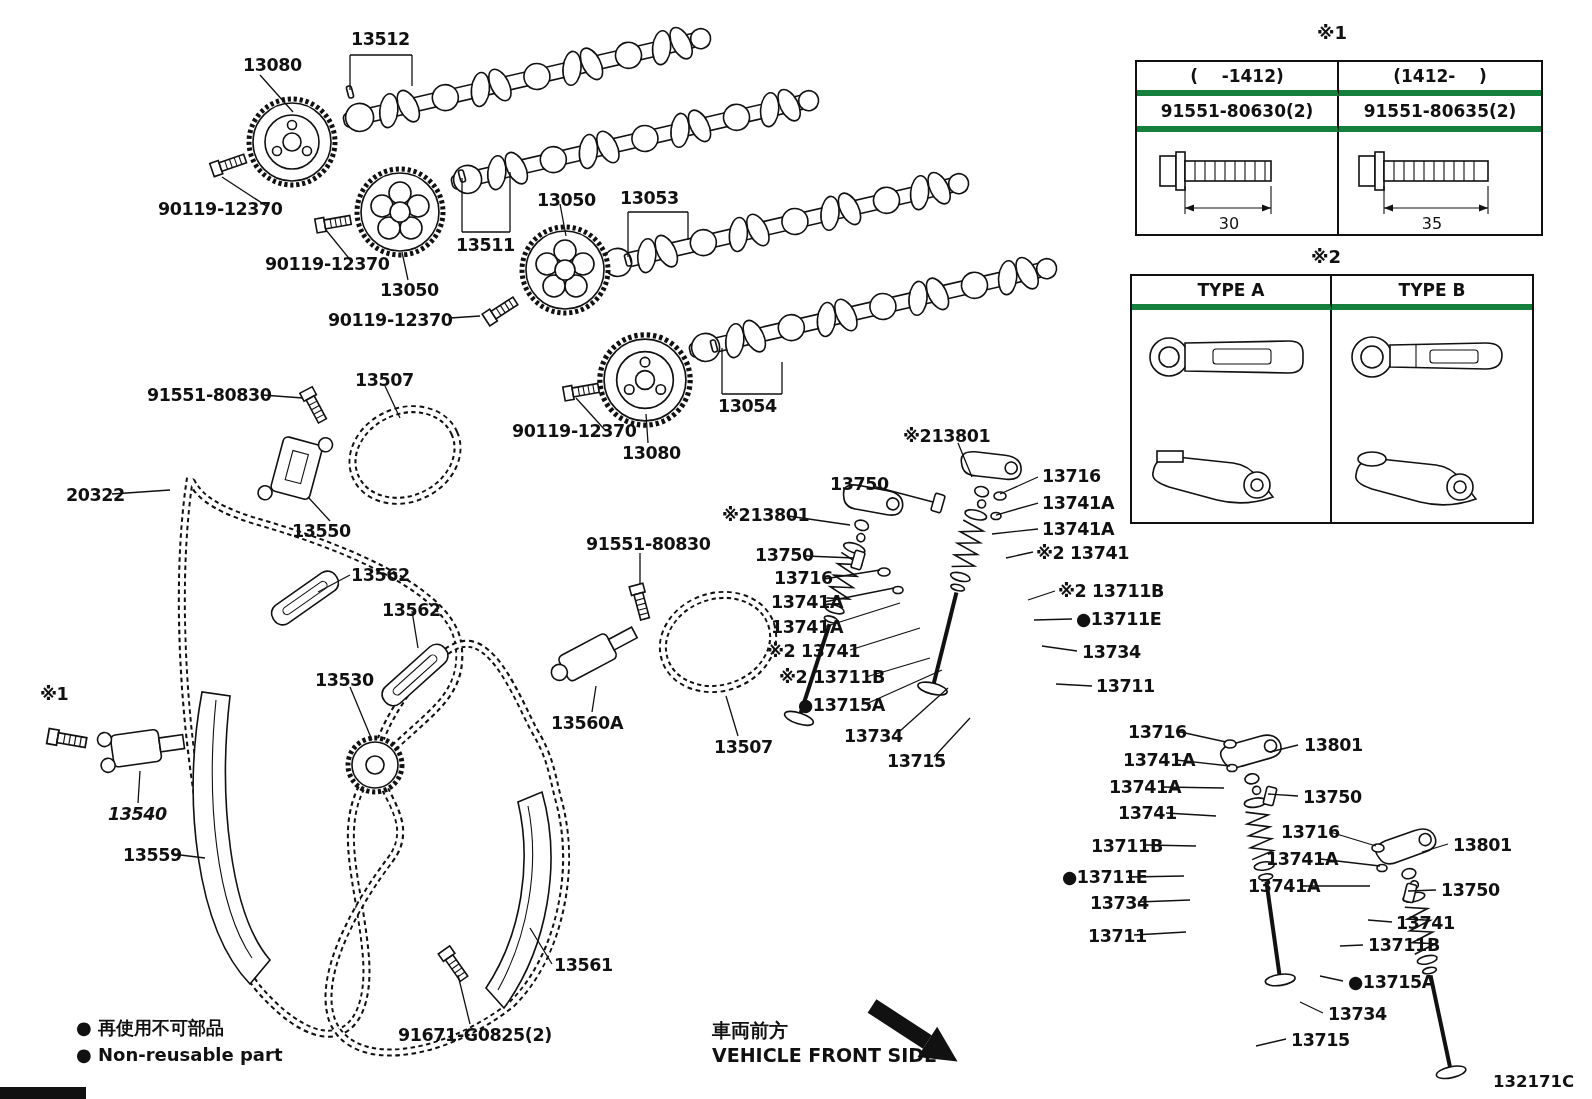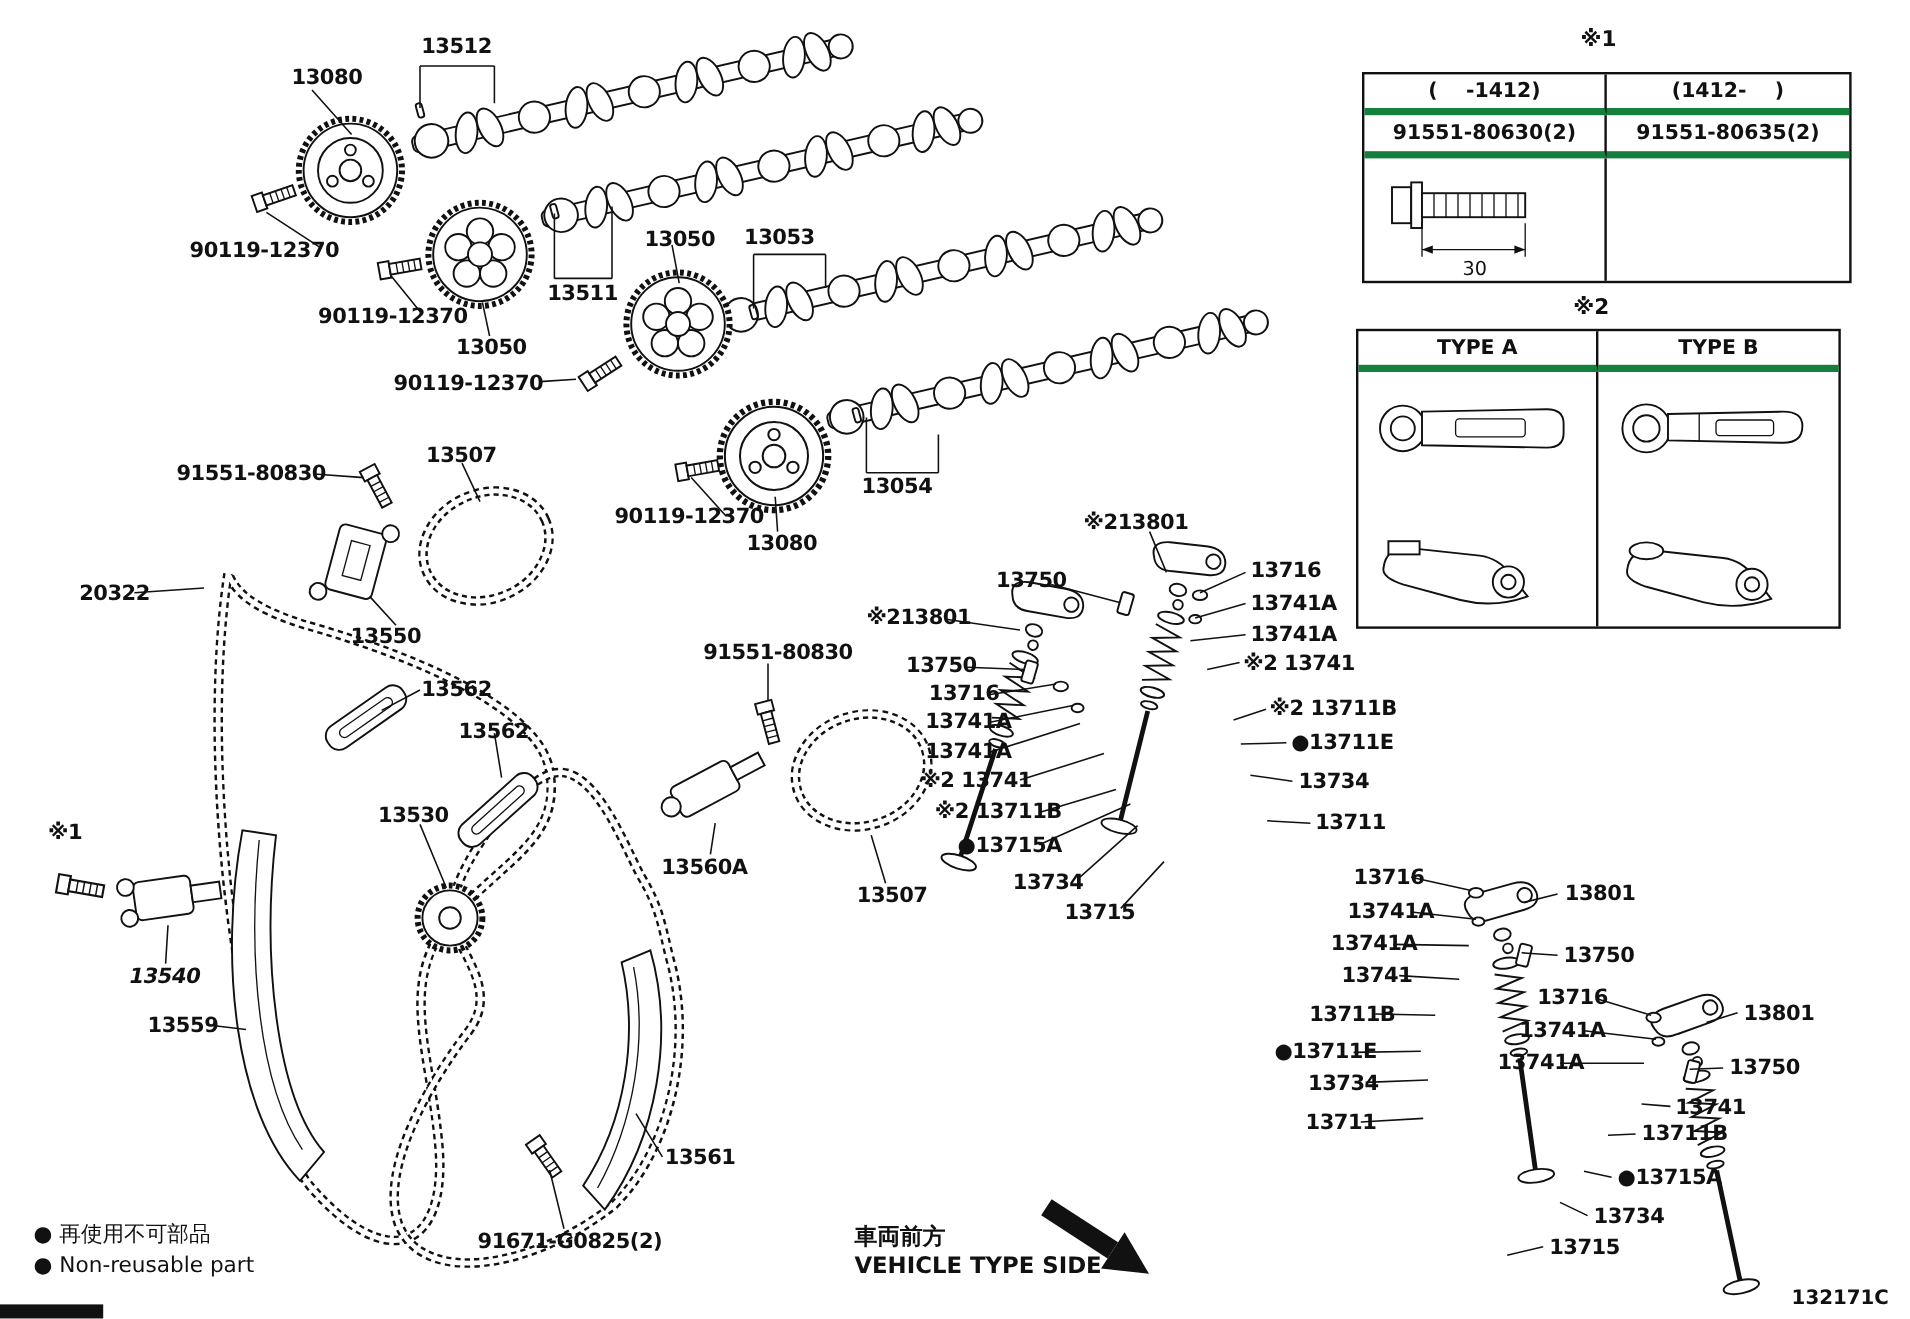"35" div.cell { html: none -> <div> <svg> <rect></rect> <rect></rect> <rect></rect> <path></path> <path></path> <polygon></polygon> <polygon></polygon> </svg> <span>35</span> </div> }
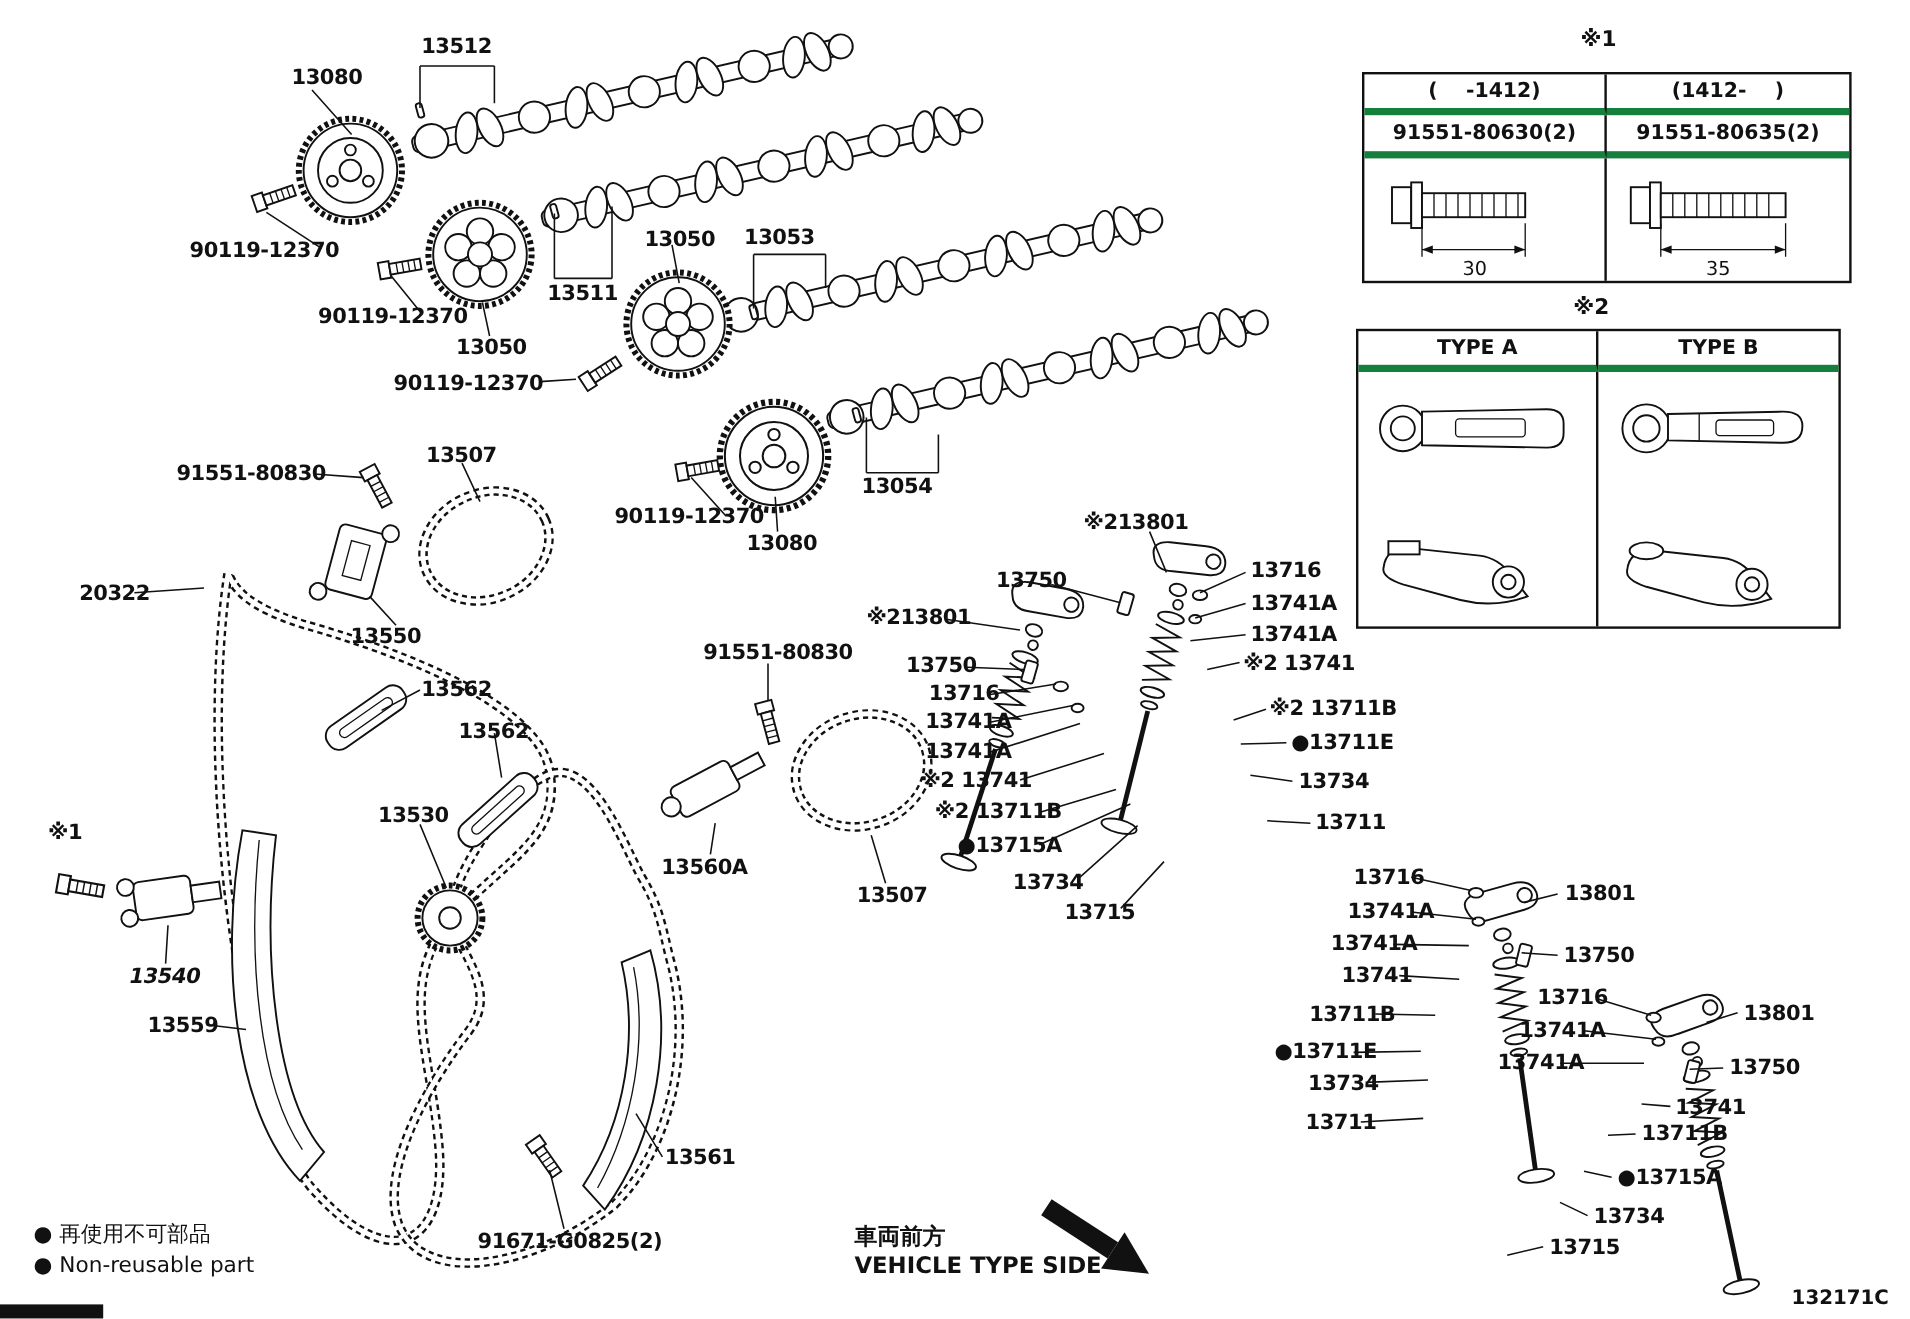"● 再使用不可部品" .legend { font-weight: normal -> bold; margin-left: none -> 48px }
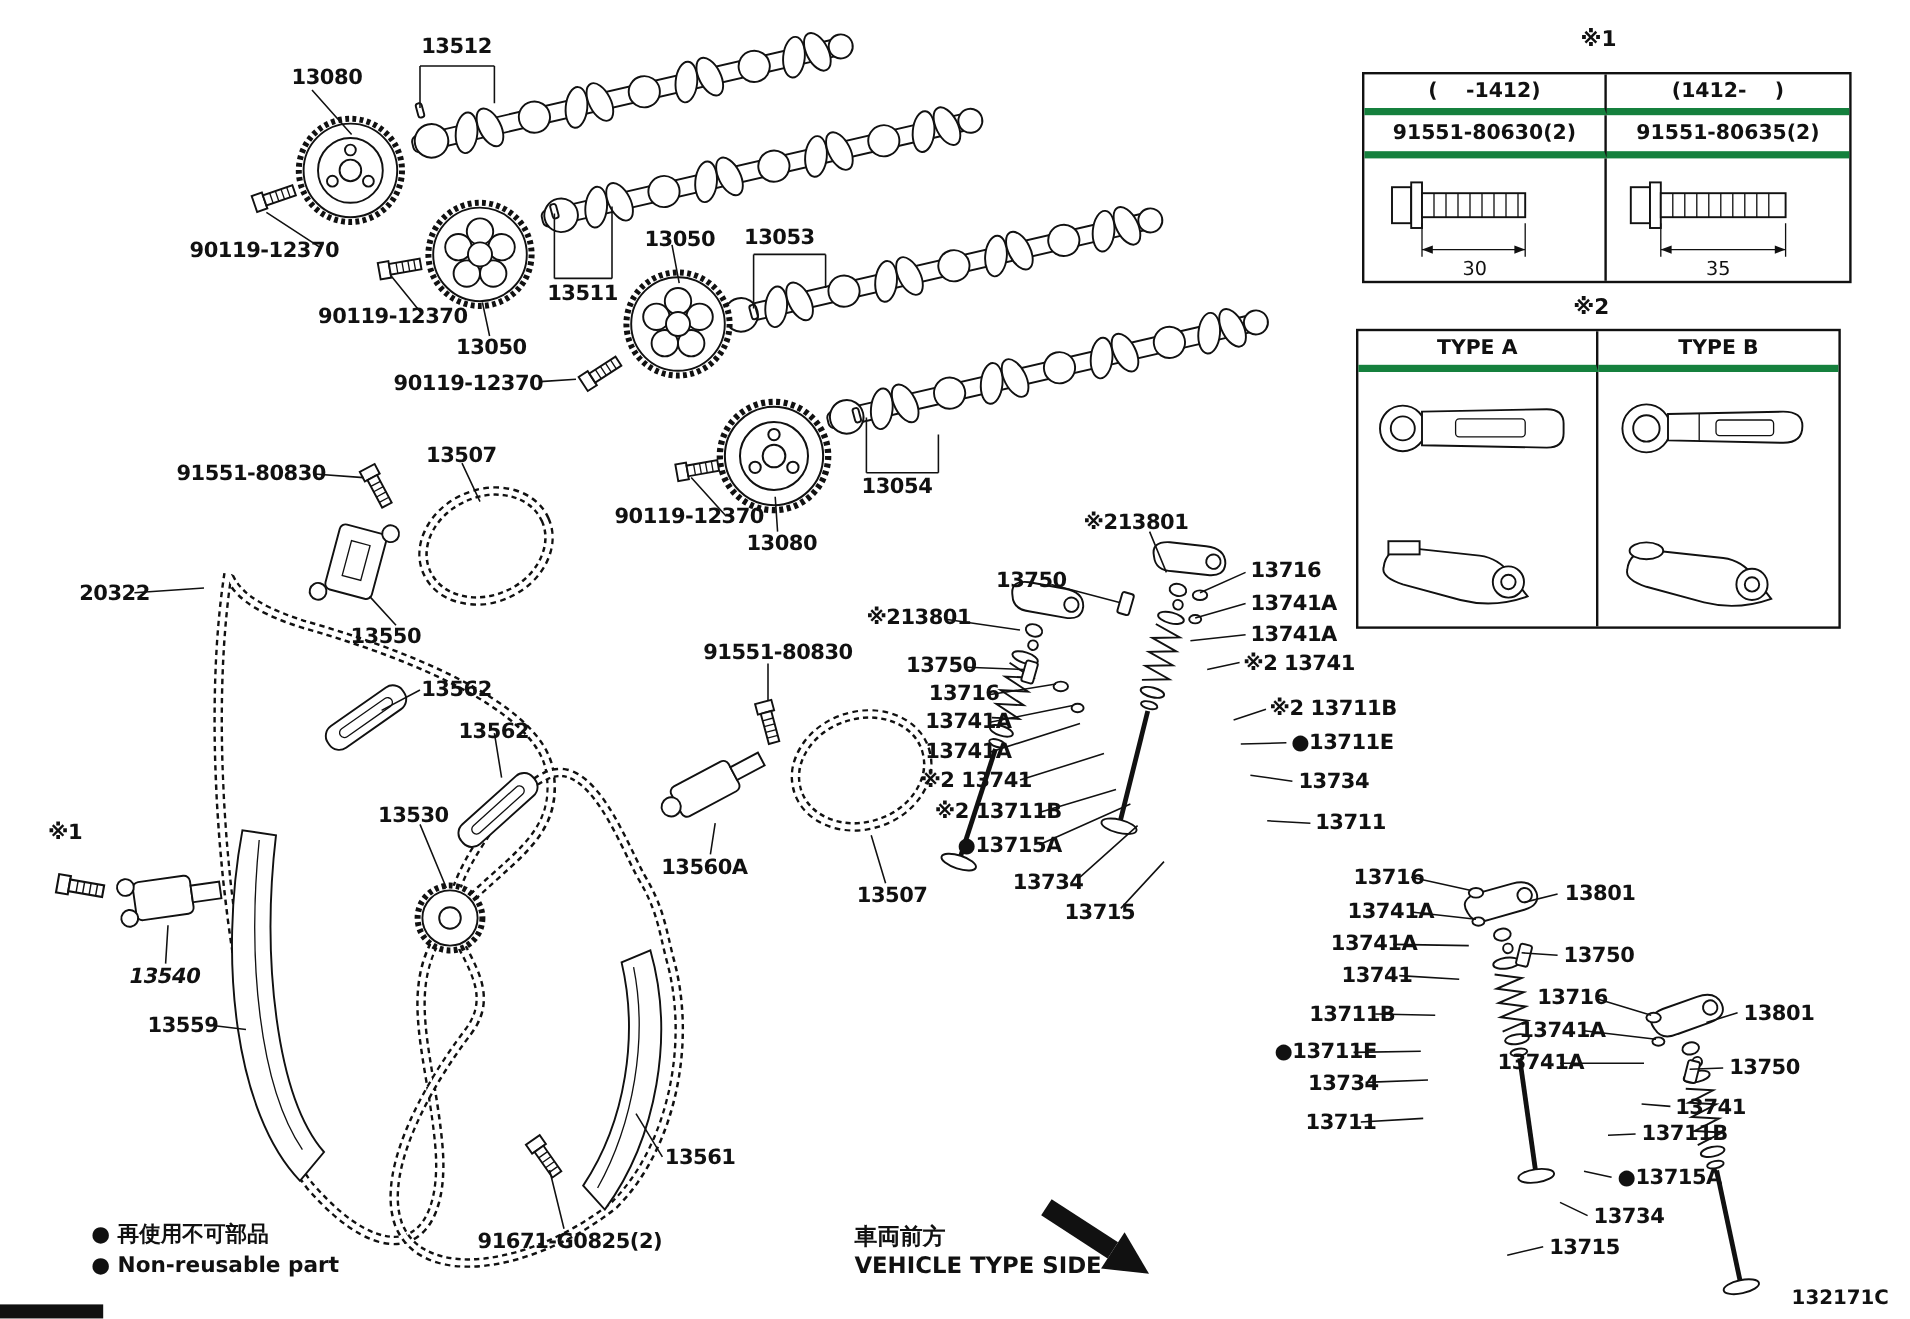"VEHICLE TYPE SIDE" div.frontside { text: TYPE -> FRONT }
